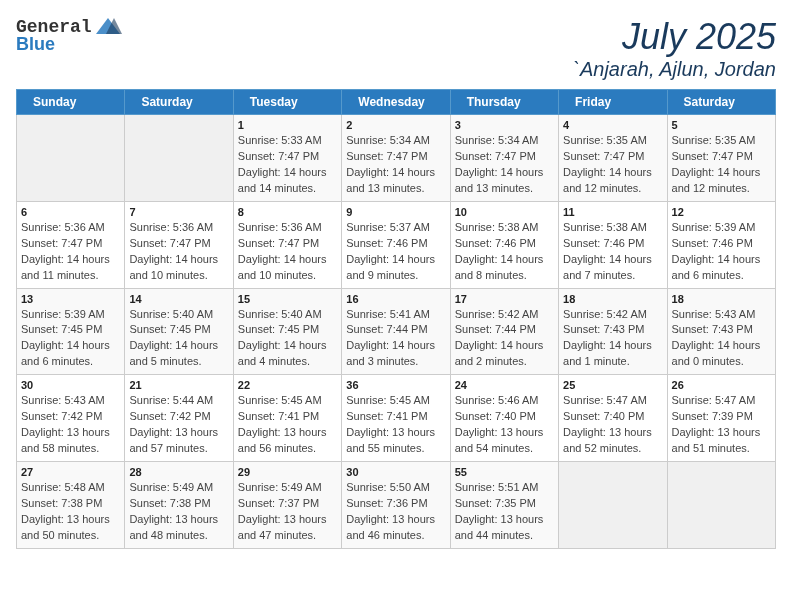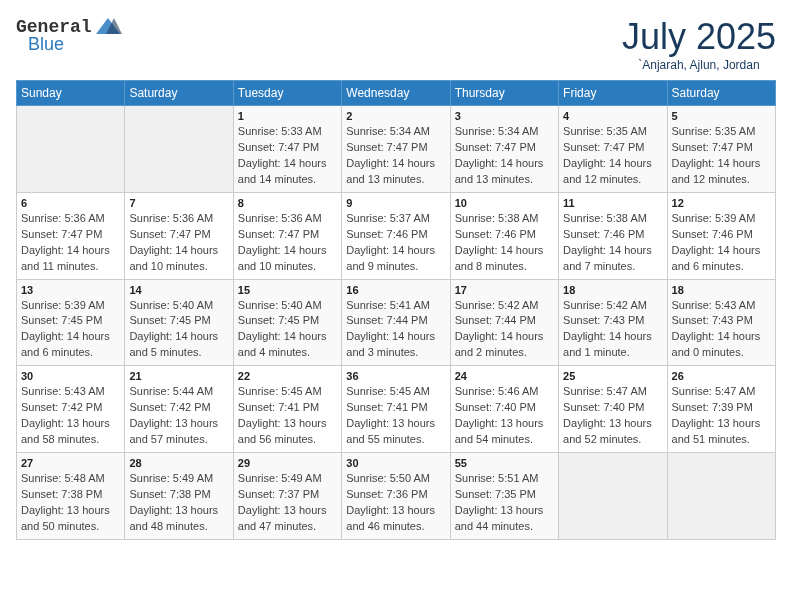"Blue" span { font-weight: normal -> bold; margin-left: 12px -> 0 }
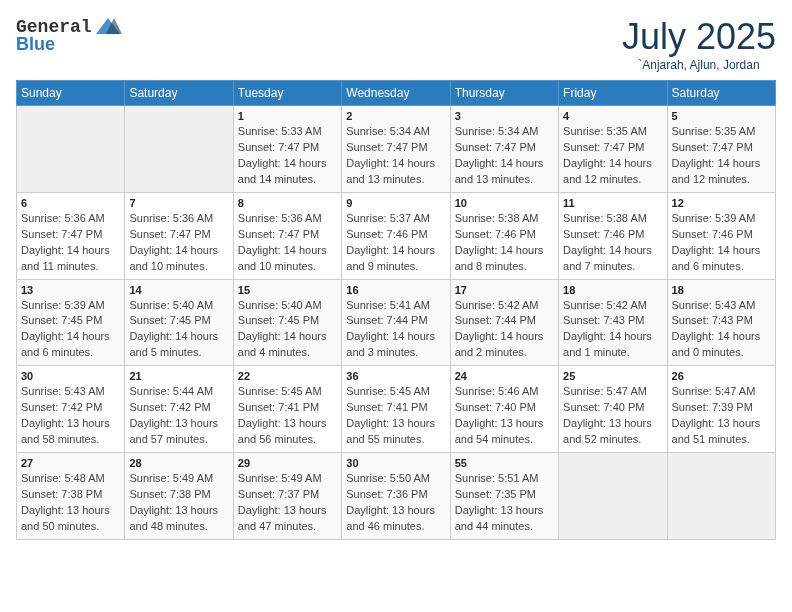"July 2025" .title-block { font-style: none -> italic; text-align: center -> right }
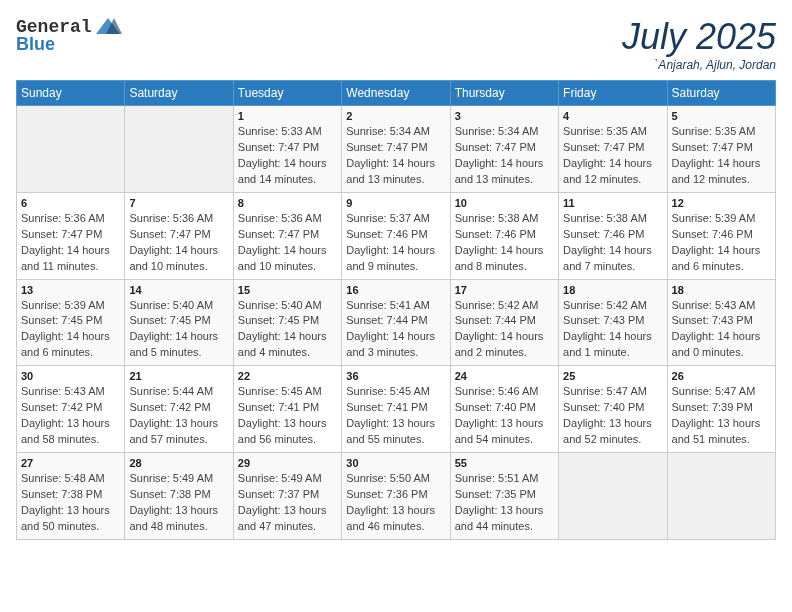"`Anjarah, Ajlun, Jordan" .location-title { font-size: 12px -> 20px }
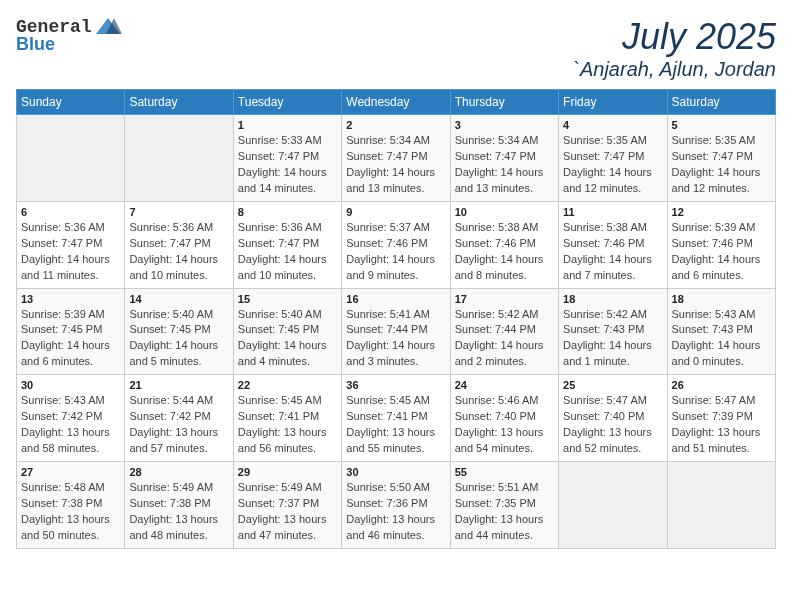"Sunday" thead tr th { font-weight: normal -> bold; padding: 5px 4px -> 5px 16px }
